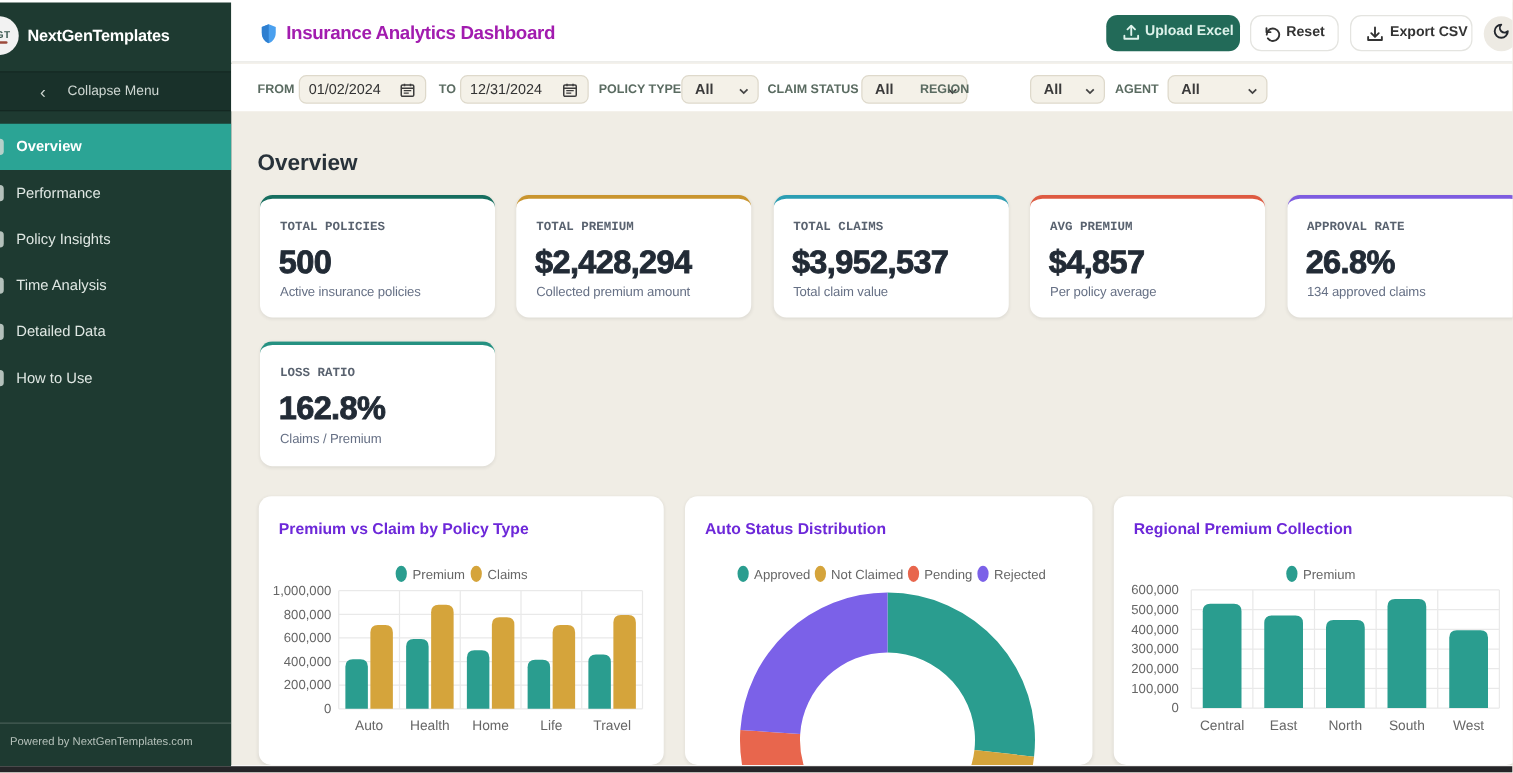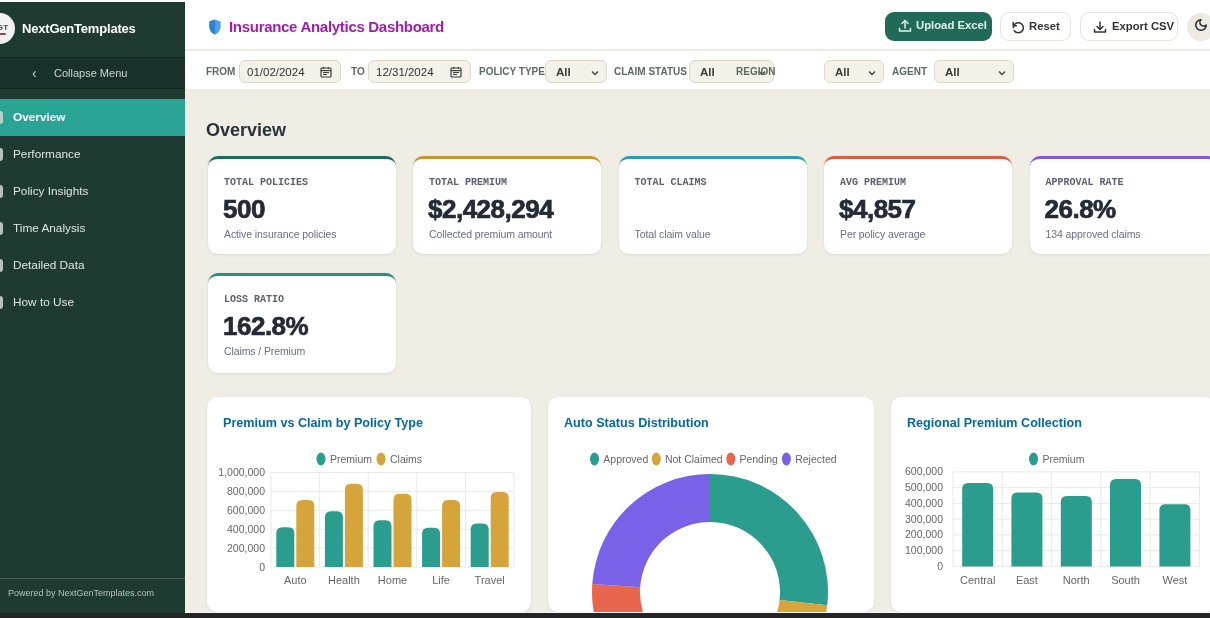"$3,952,537" div.num { html: none -> <div>$3,952,537</div> }
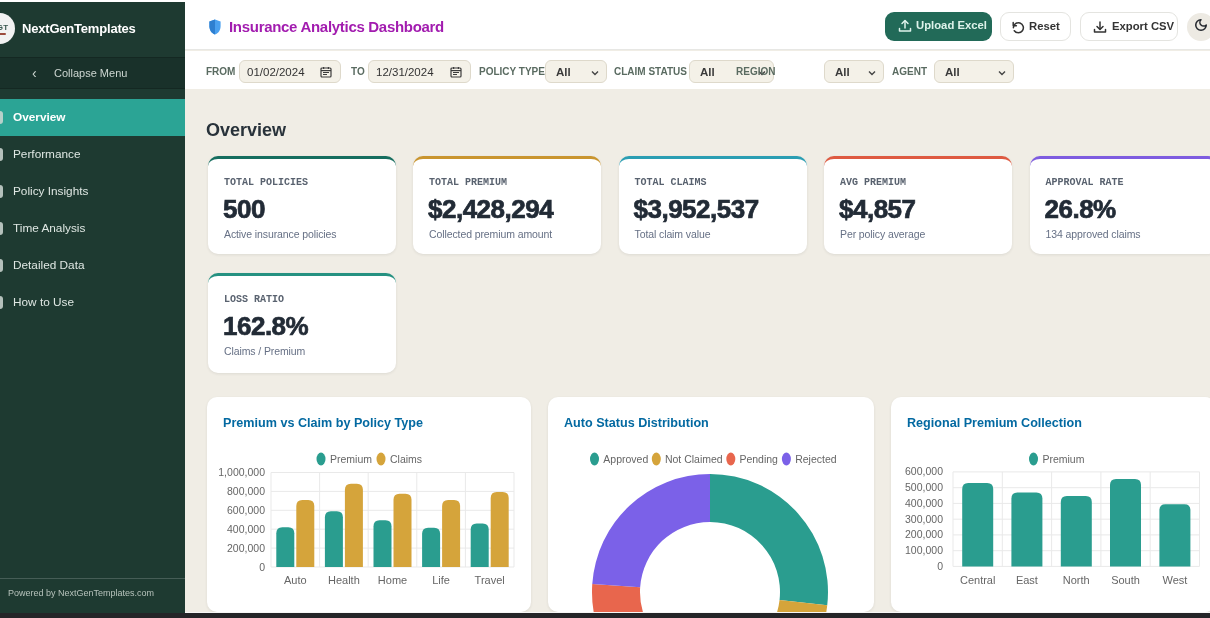"Premium vs Claim by Policy" .chartcard h3 { color: #0369a1 -> #6d28d9 }
